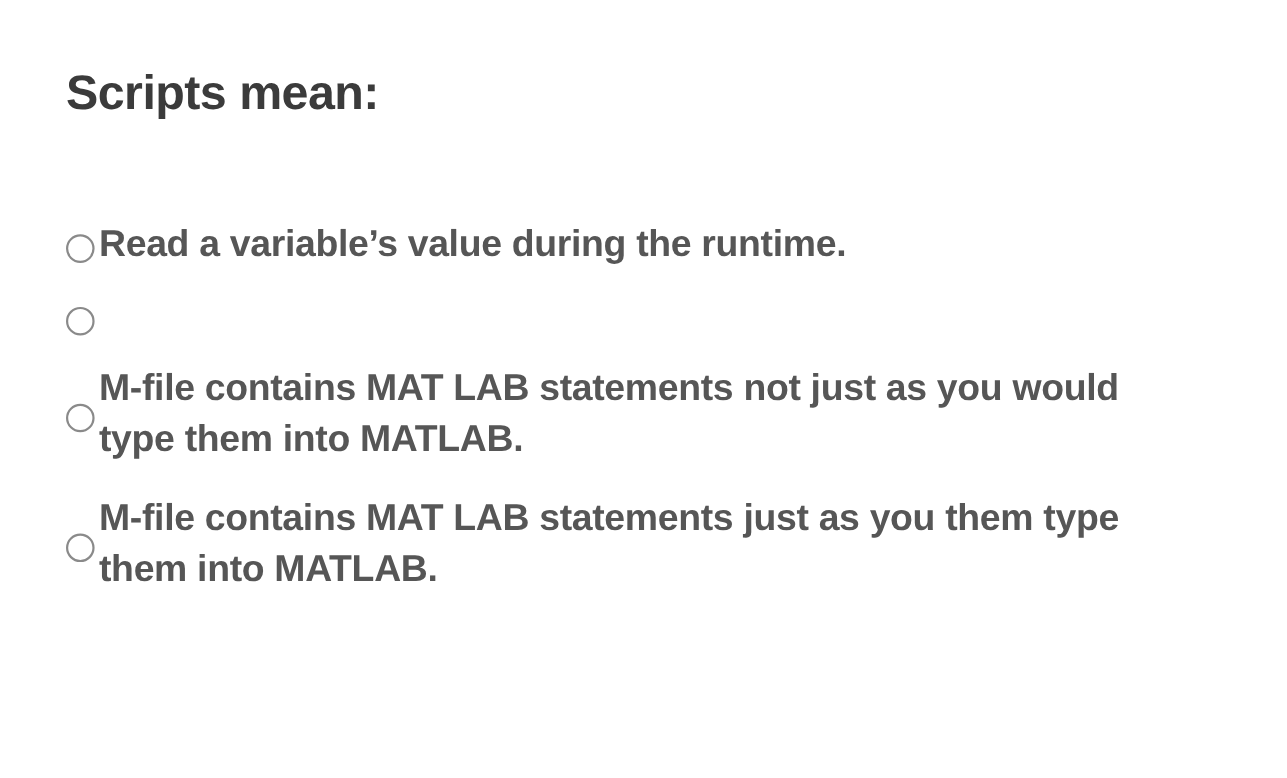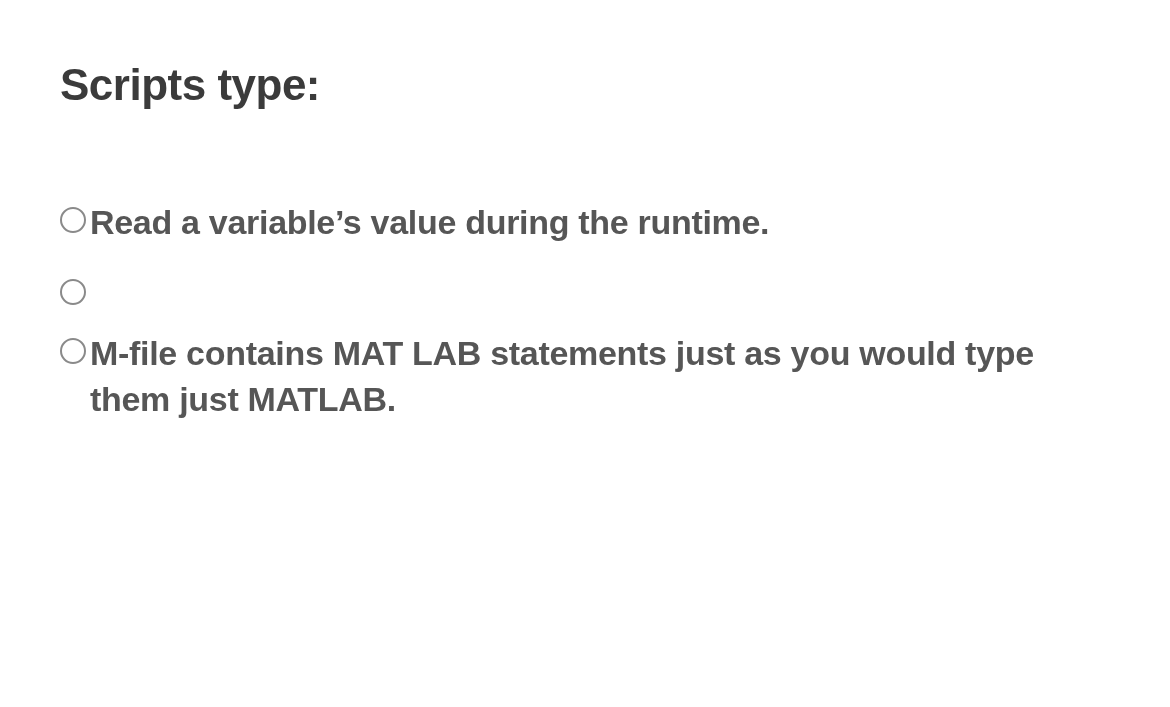"Scripts type:" h1.question-title { text: type -> mean }
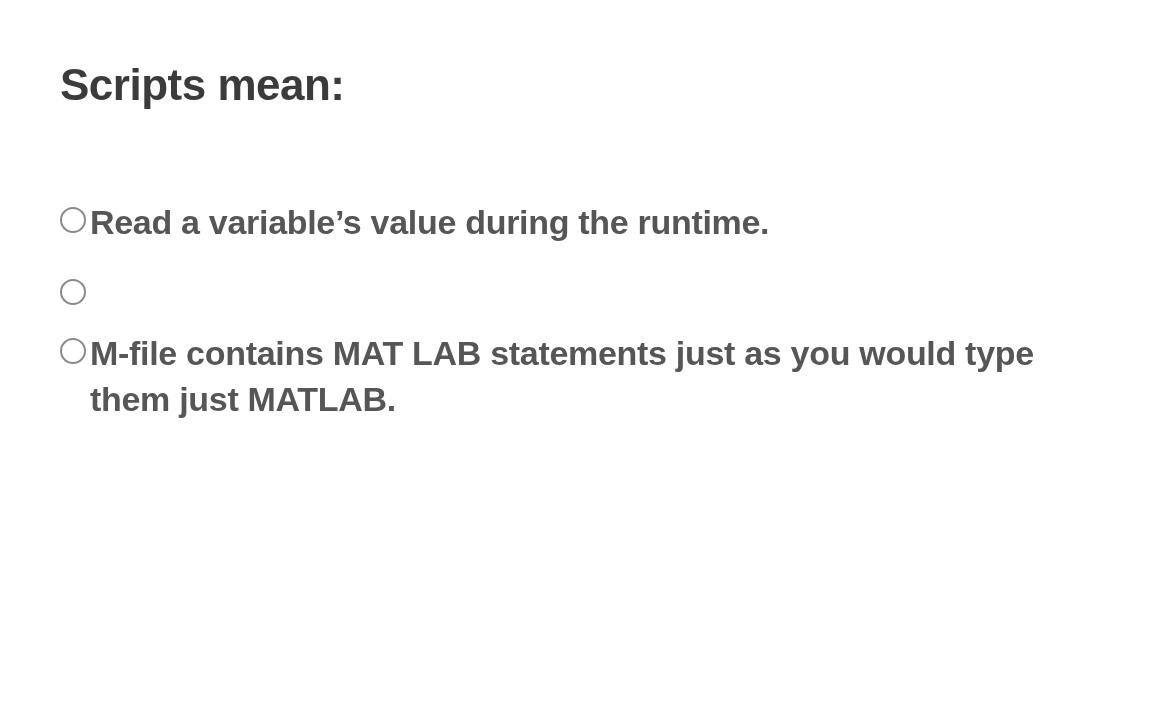"Read a variable’s value during" .option { align-items: flex-start -> center }
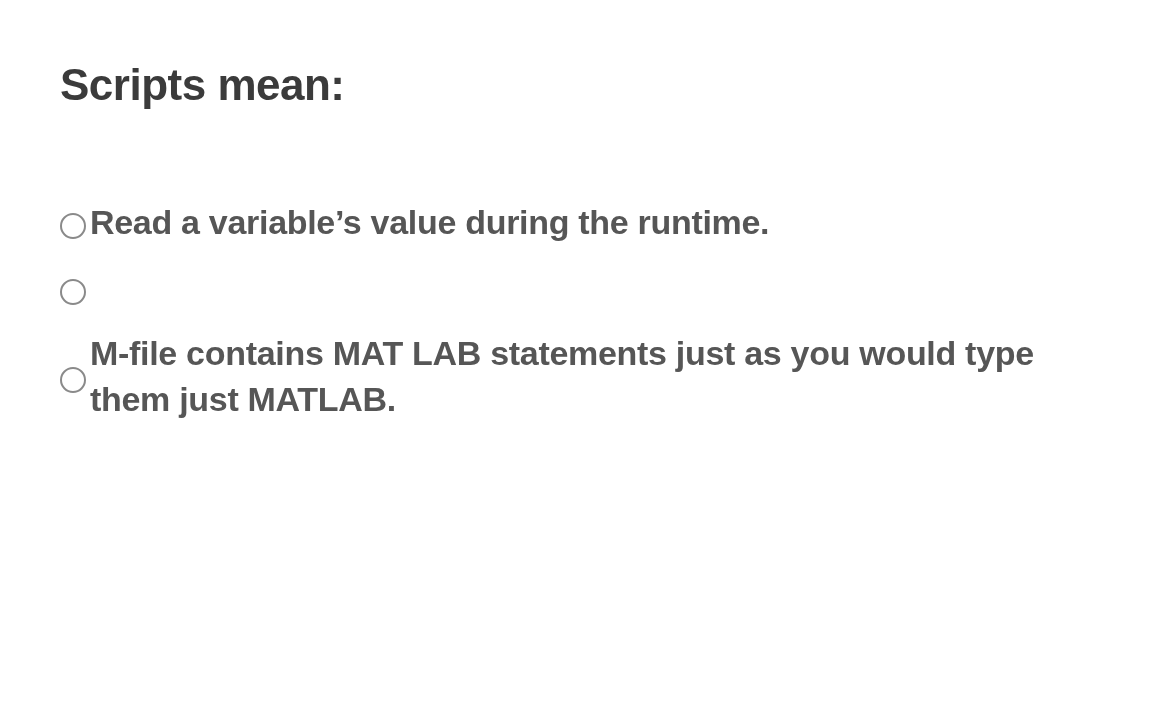"M-file contains MAT LAB statements not" div.option { html: none -> <div> <span></span> <span>M-file contains MAT LAB statements not just as you would type them into MATLAB.</span> </div> }
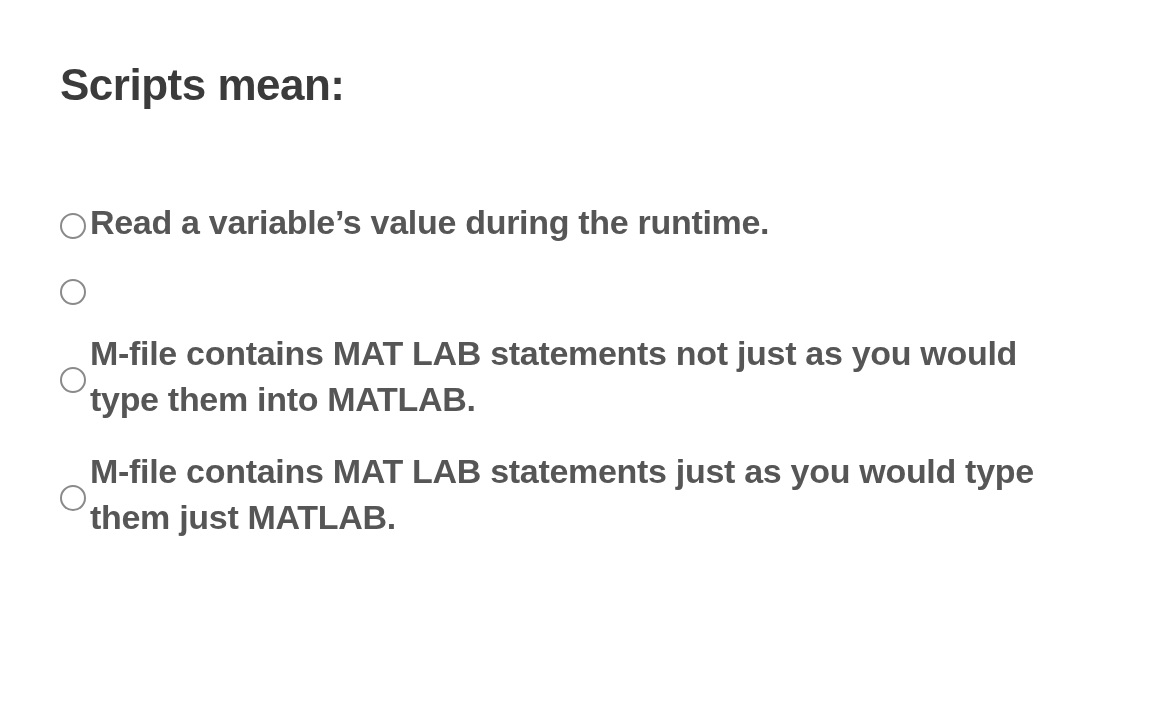"M-file contains MAT LAB statements just" span.option-label { text: would type them just -> them type them into }
